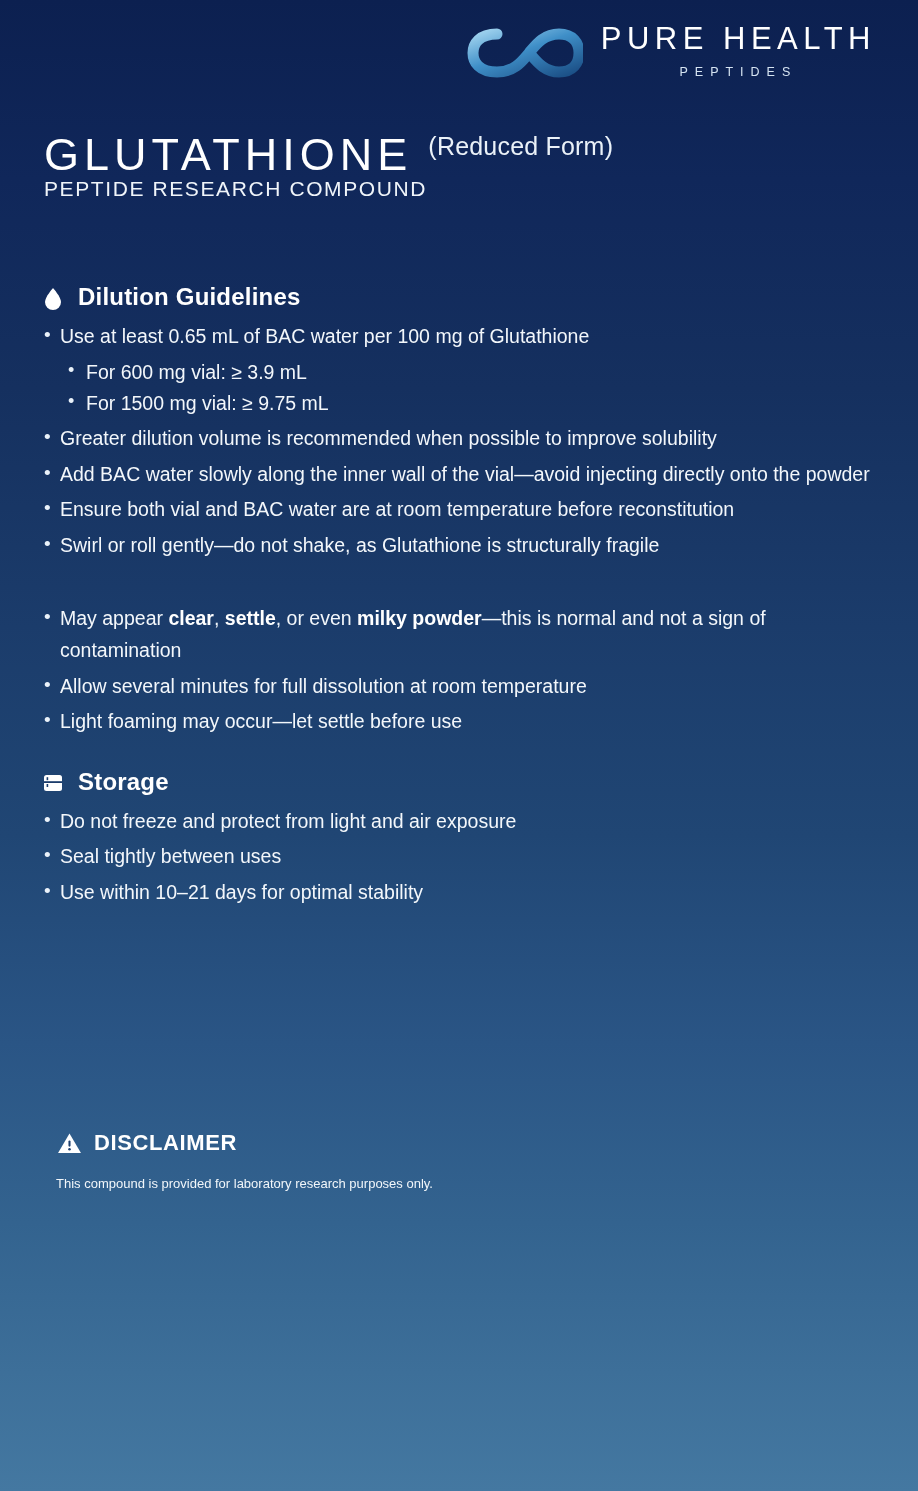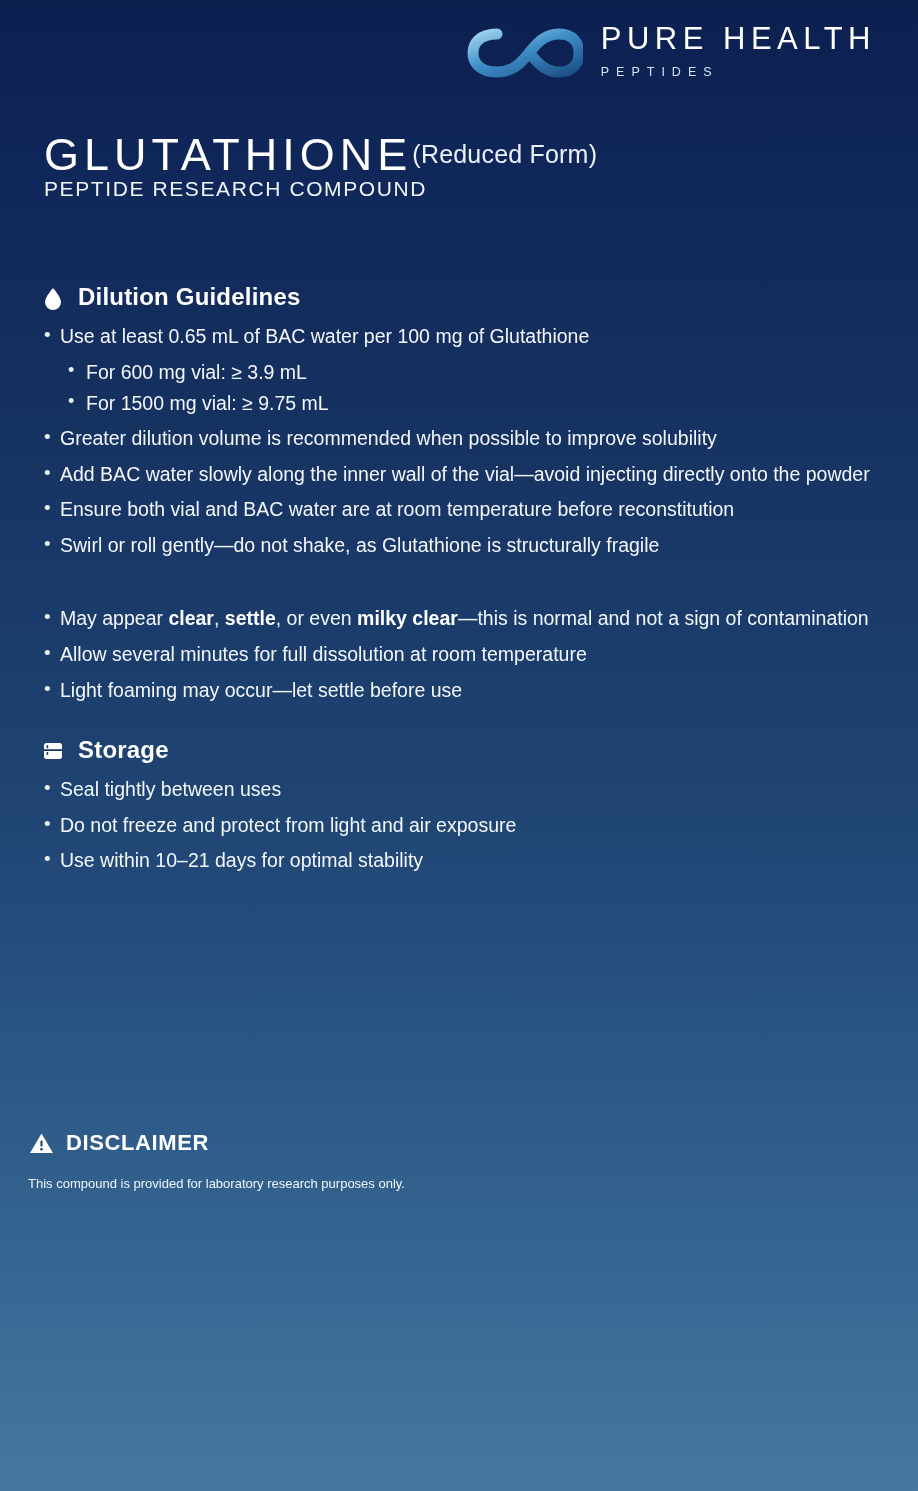"PURE HEALTH" .brand-text { align-items: flex-start -> center }
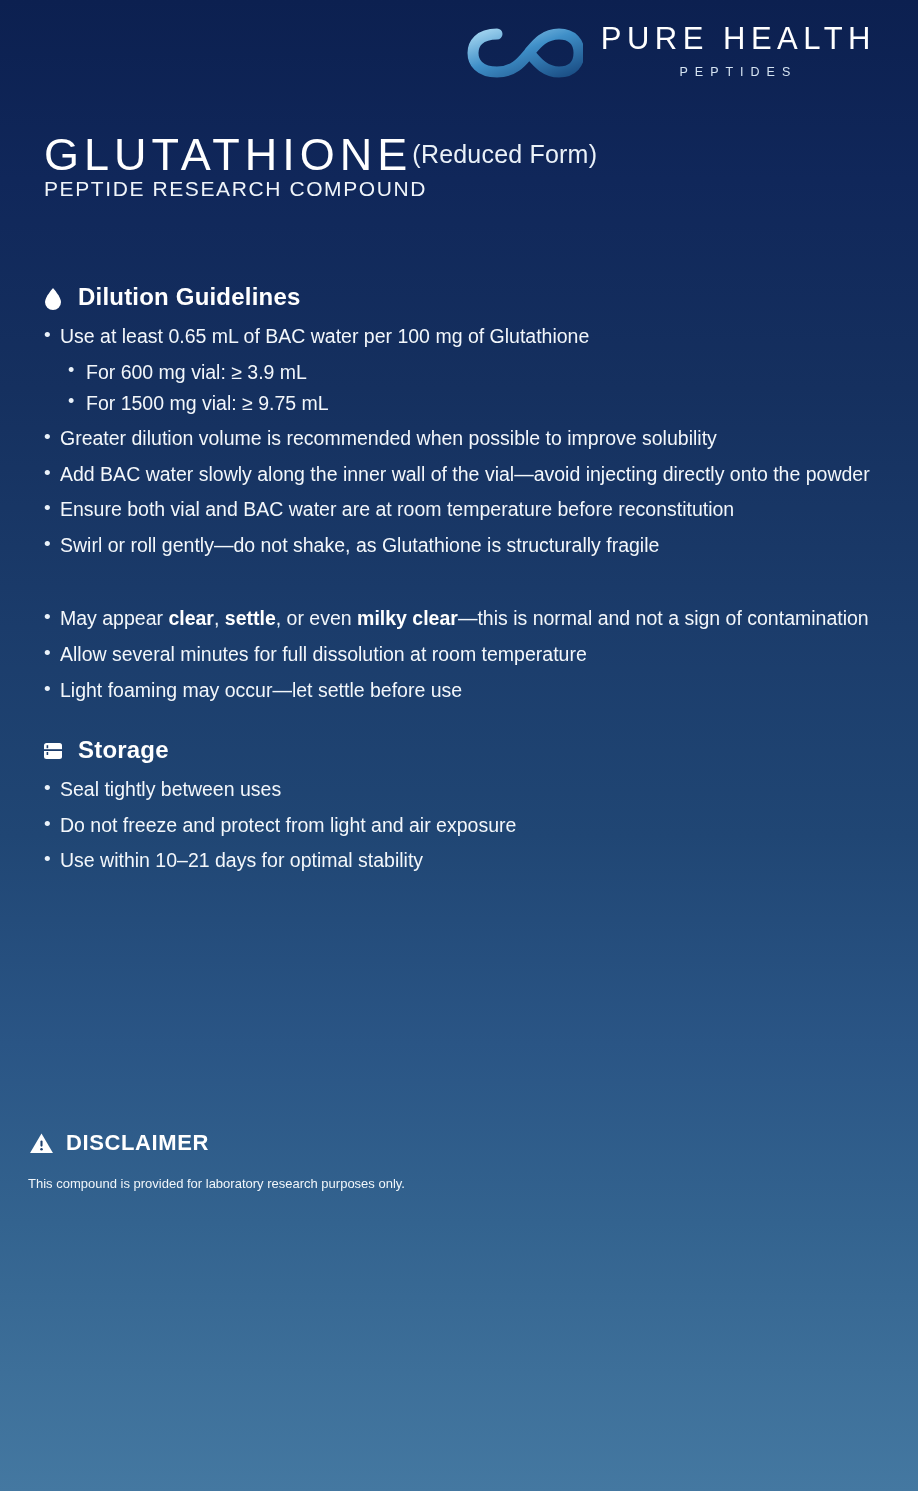"GLUTATHIONE" .product-line { align-items: center -> flex-start; gap: none -> 16px }
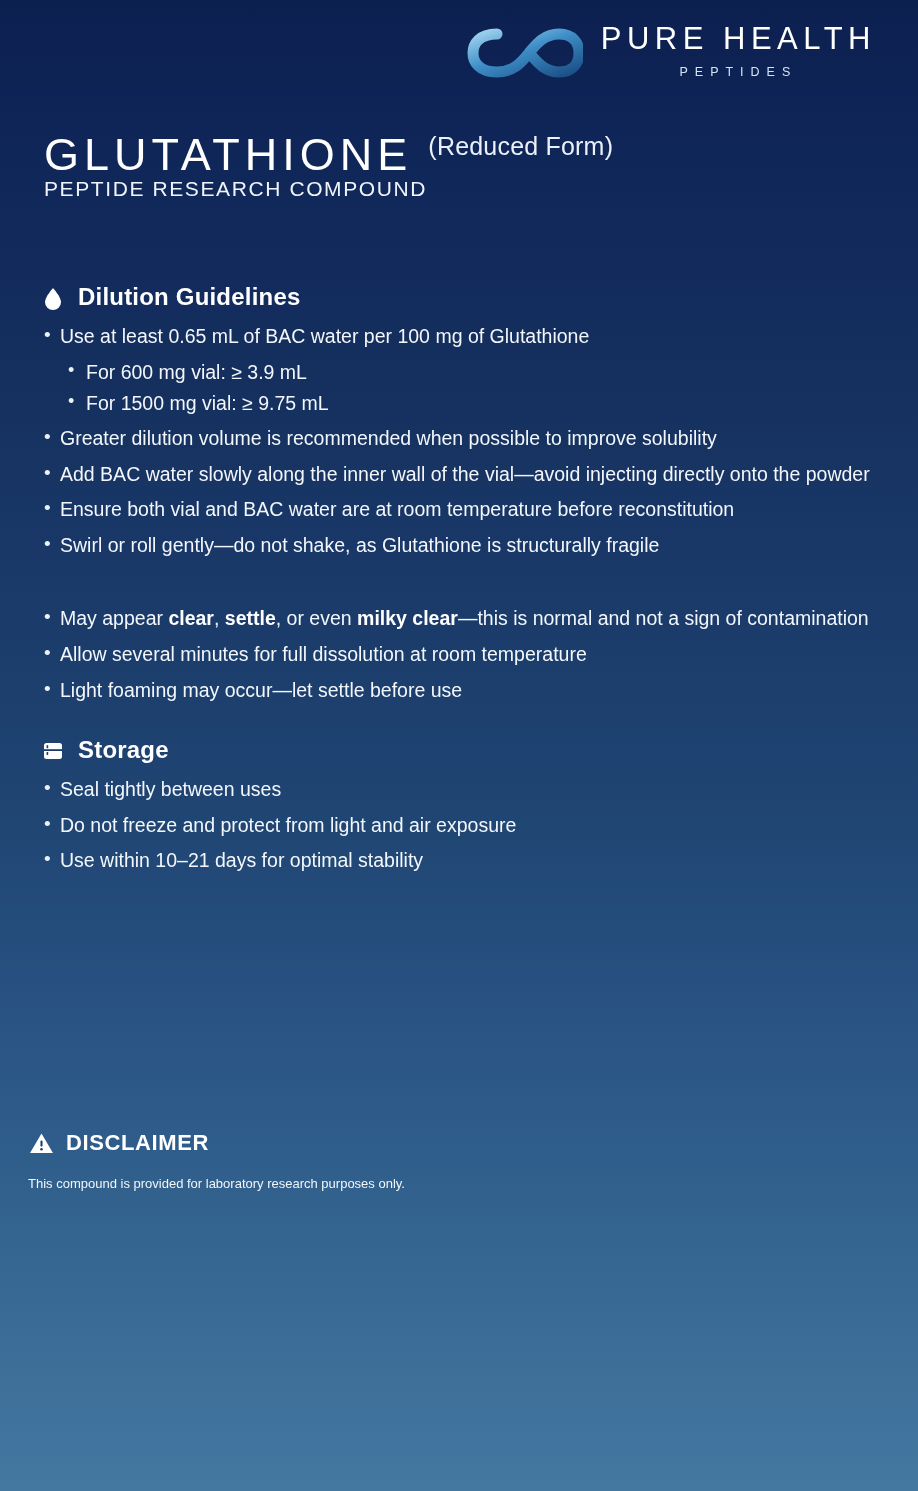"milky clear" b { text: clear -> powder }
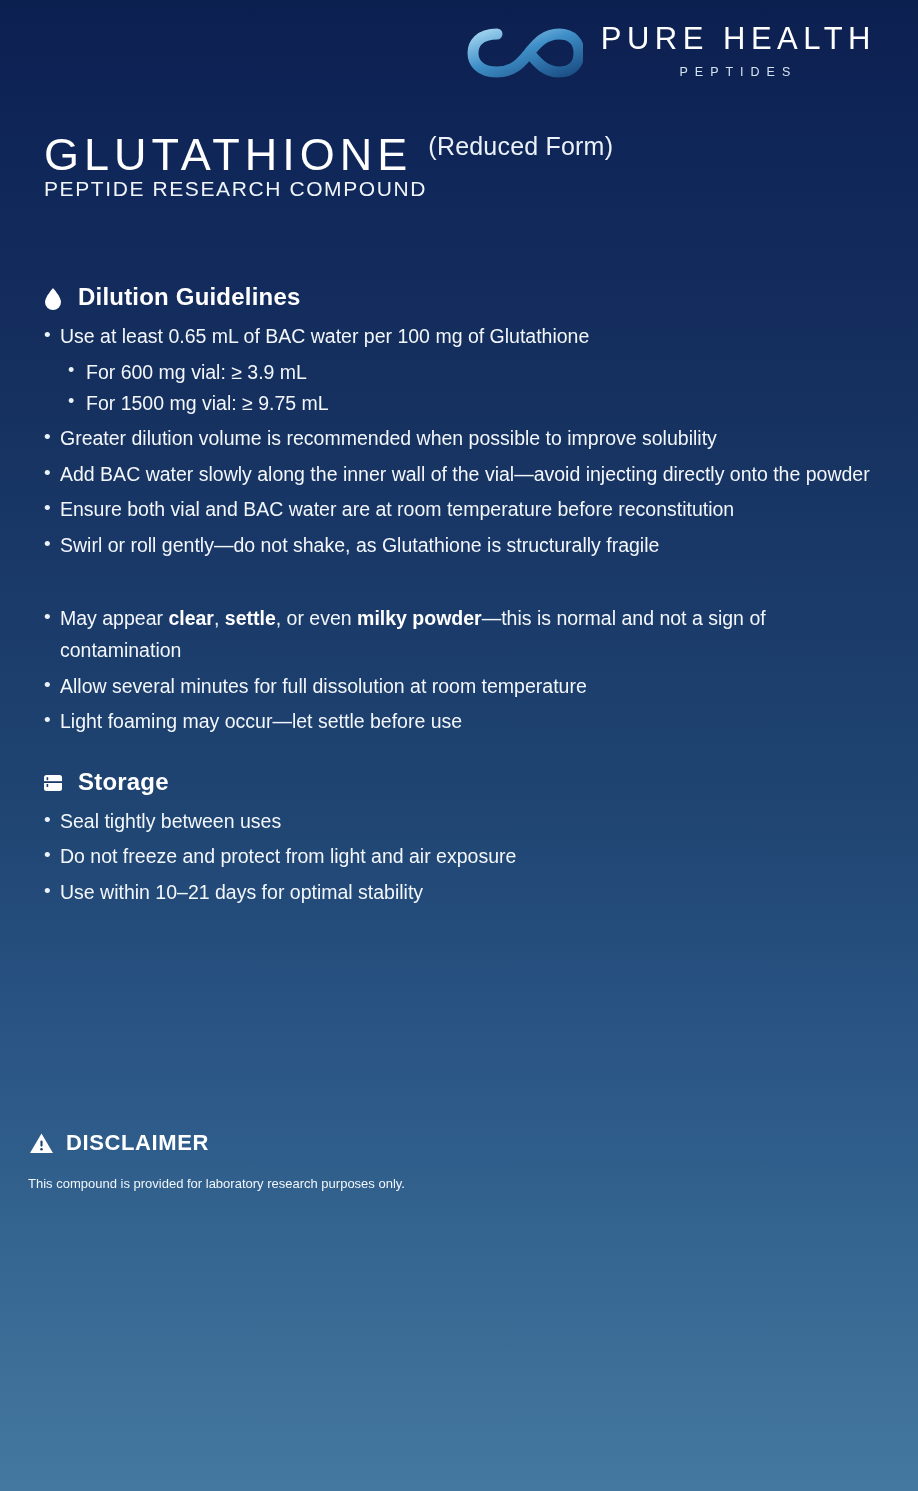"Seal tightly between uses" li { order: before "Do not freeze and protect" -> after "Do not freeze and protect" }
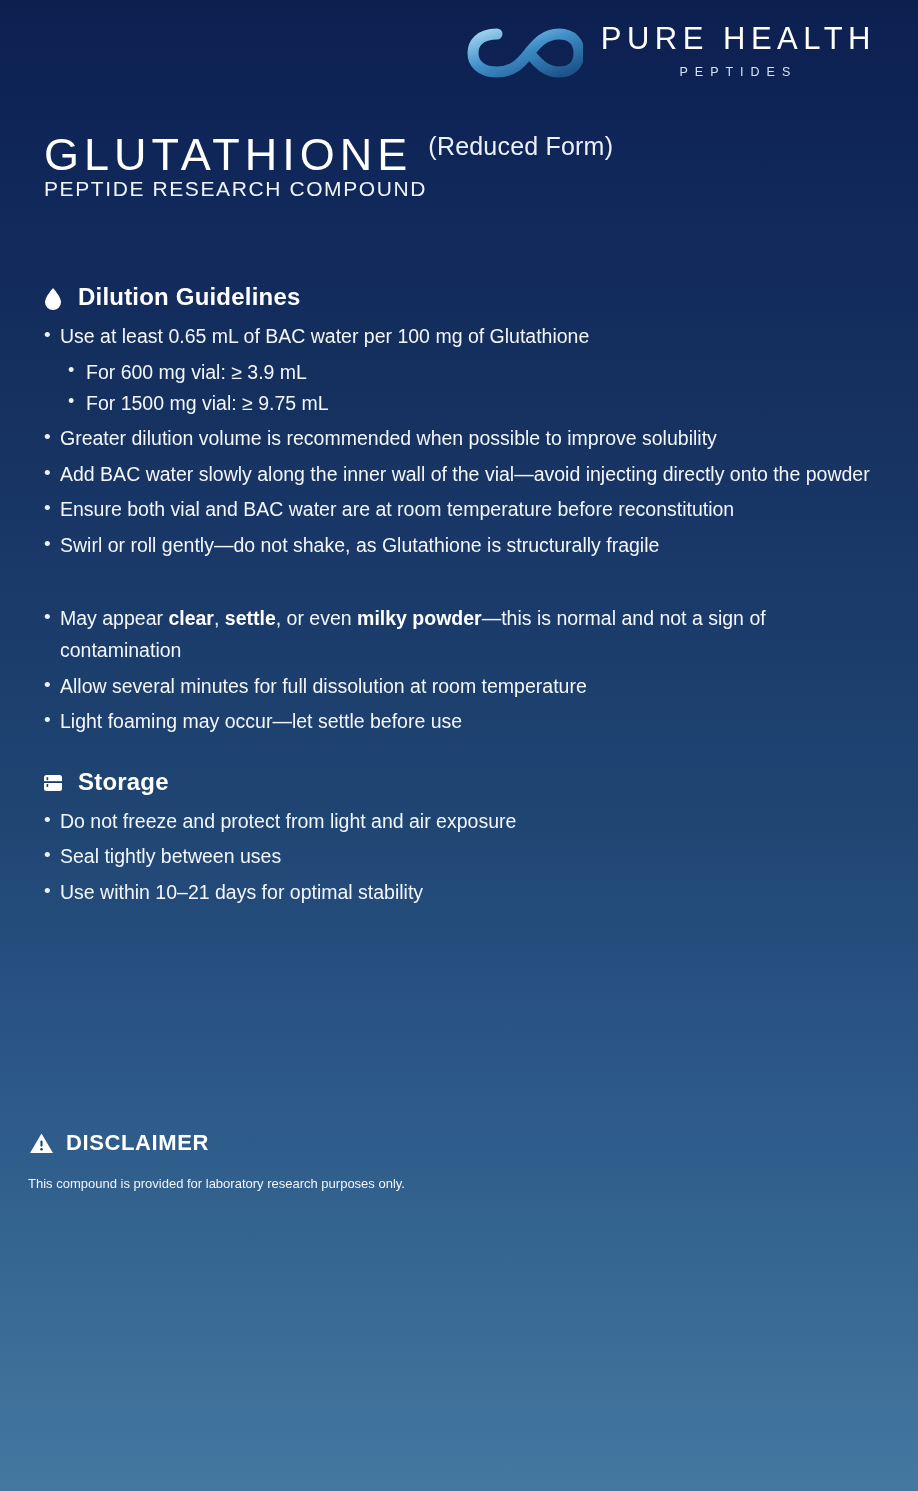"DISCLAIMER" .disclaimer { left: 28px -> 56px }
